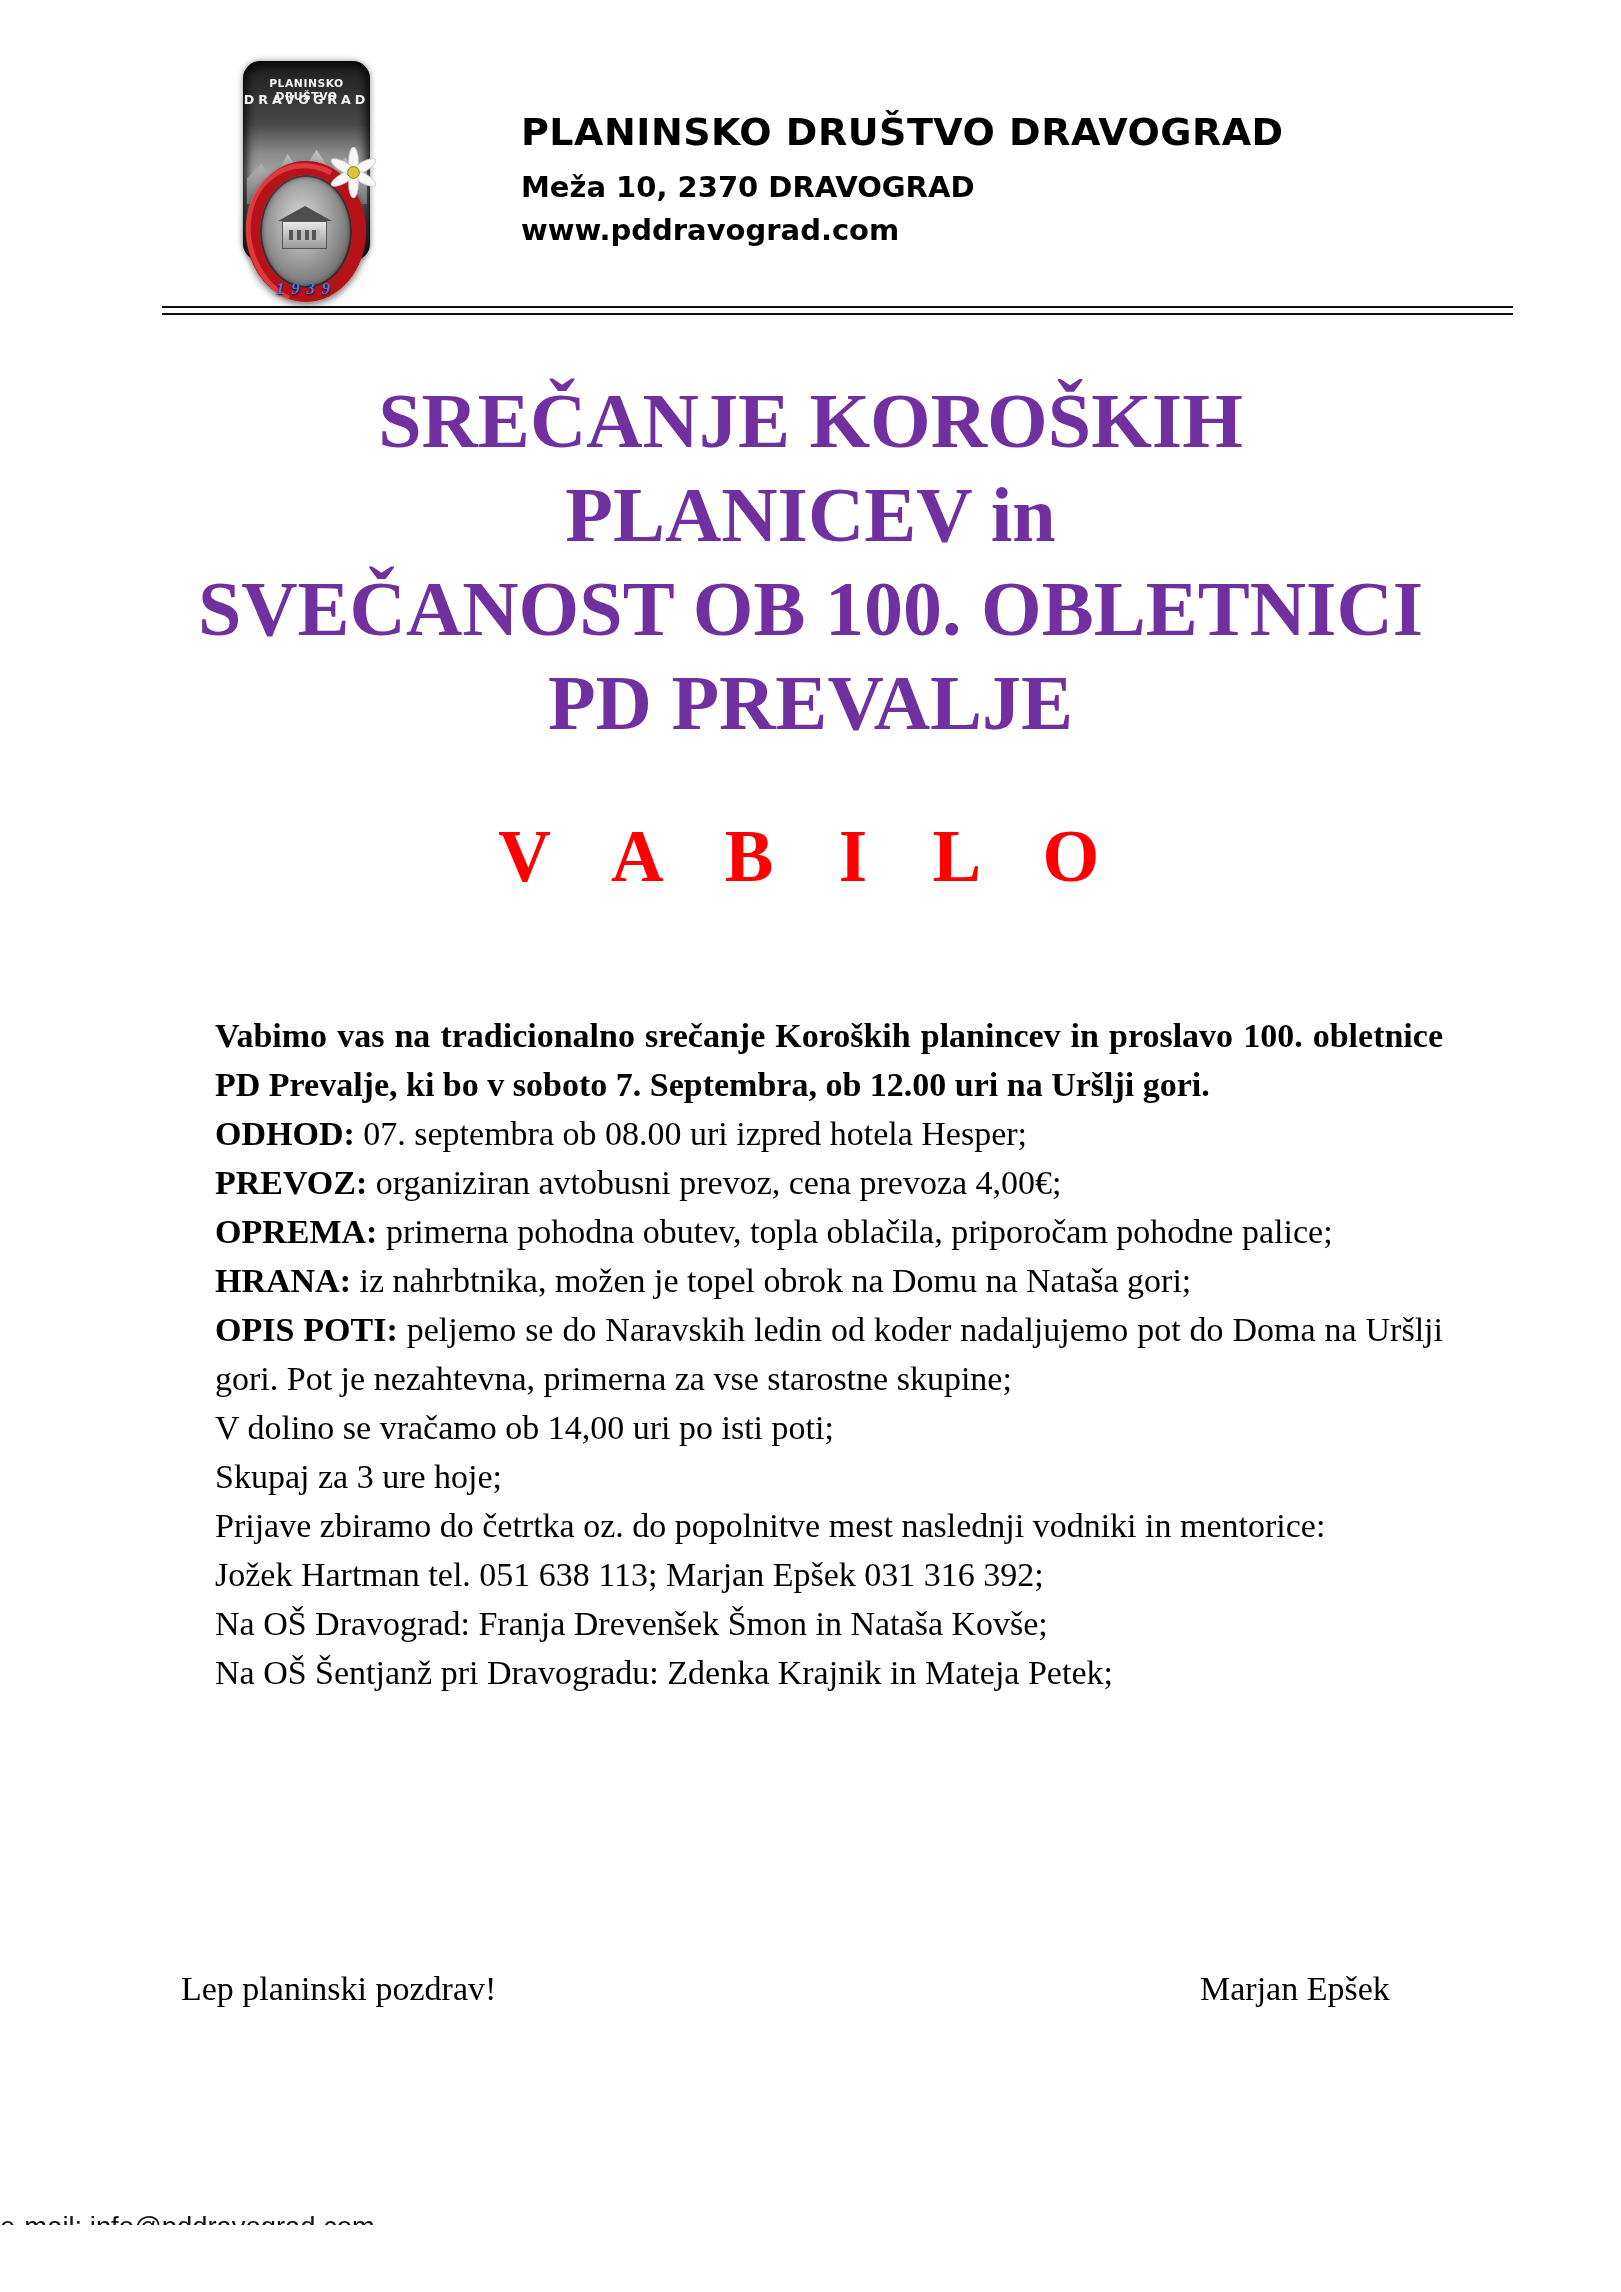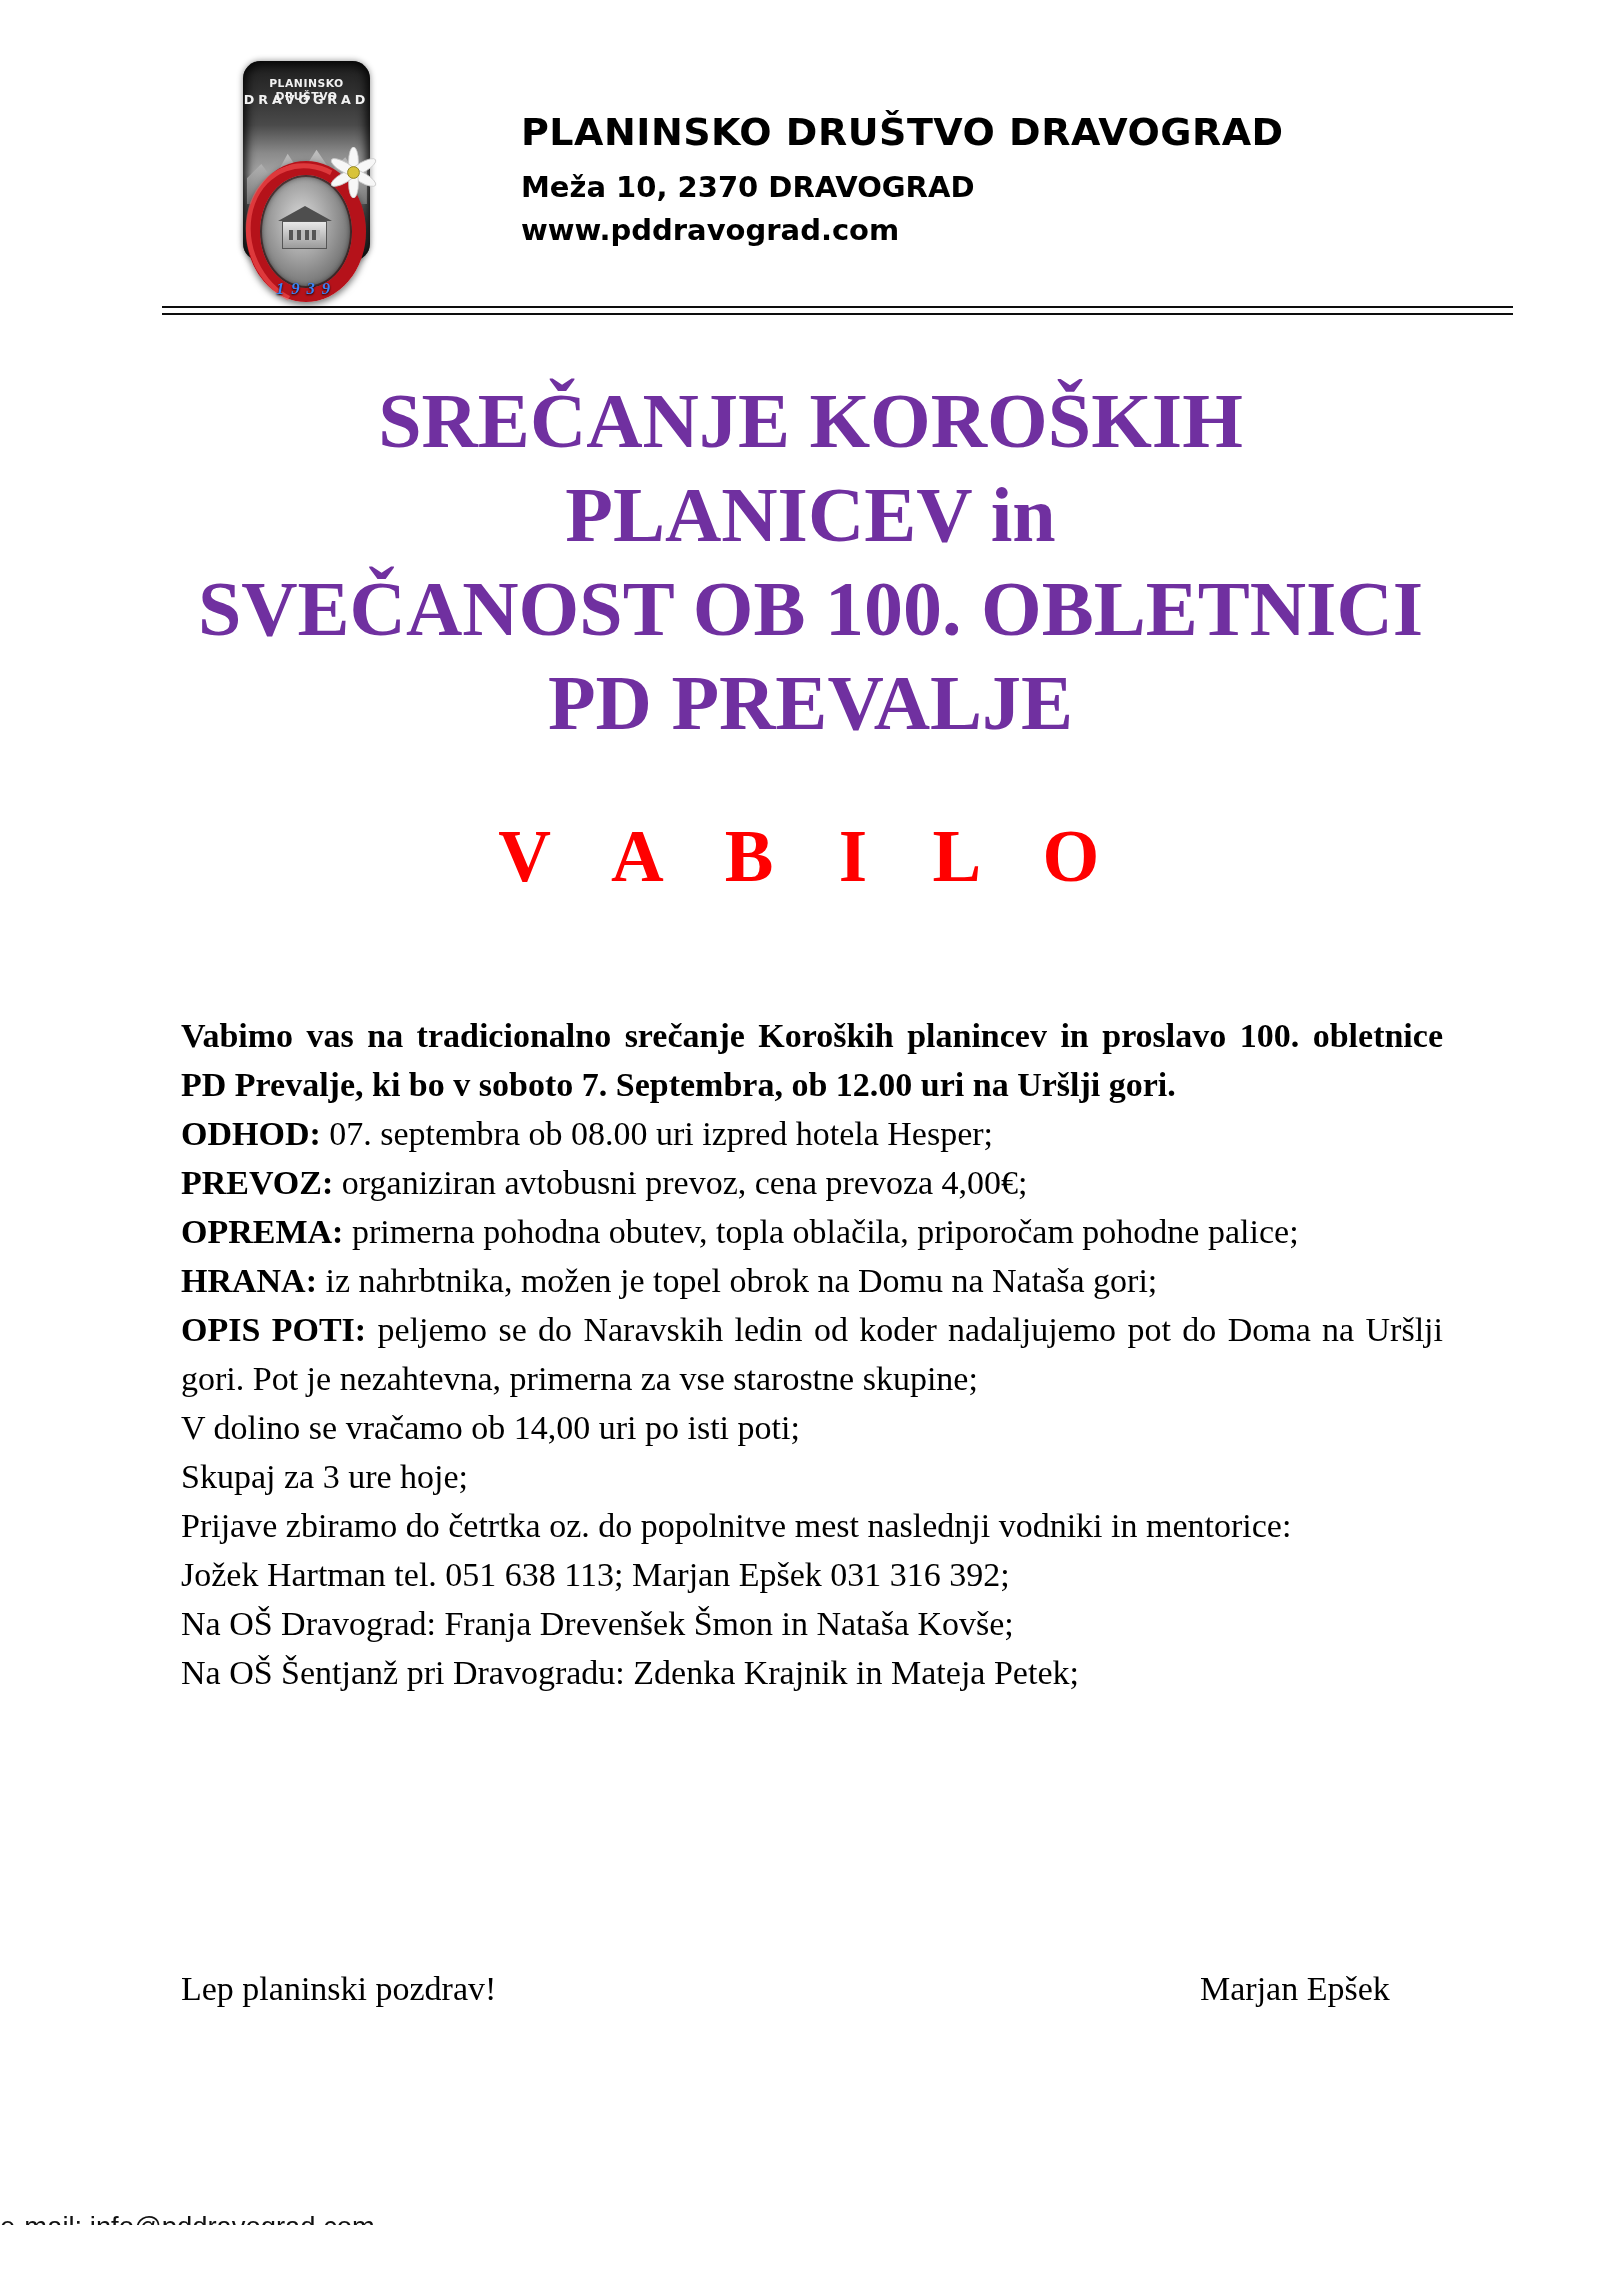"Vabimo vas na tradicionalno srečanje" .body-block p { margin-left: none -> 34px }
